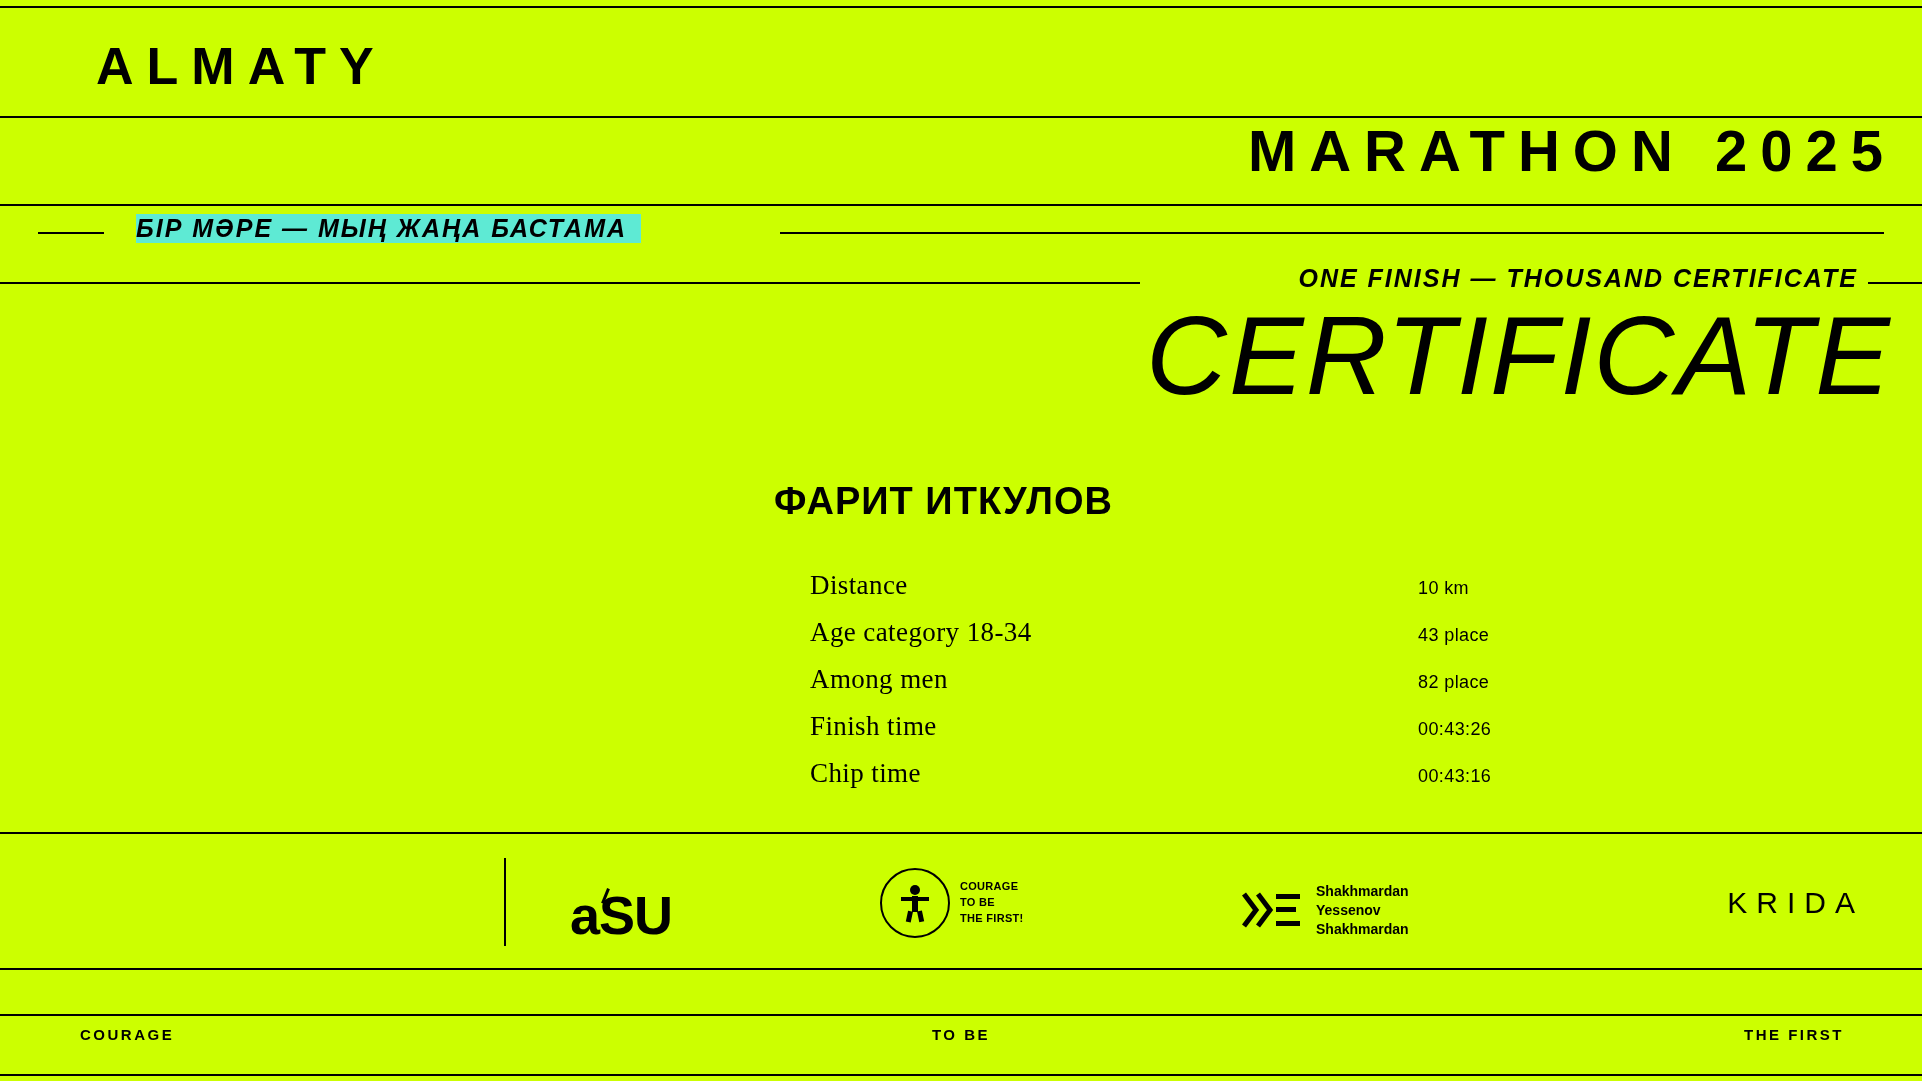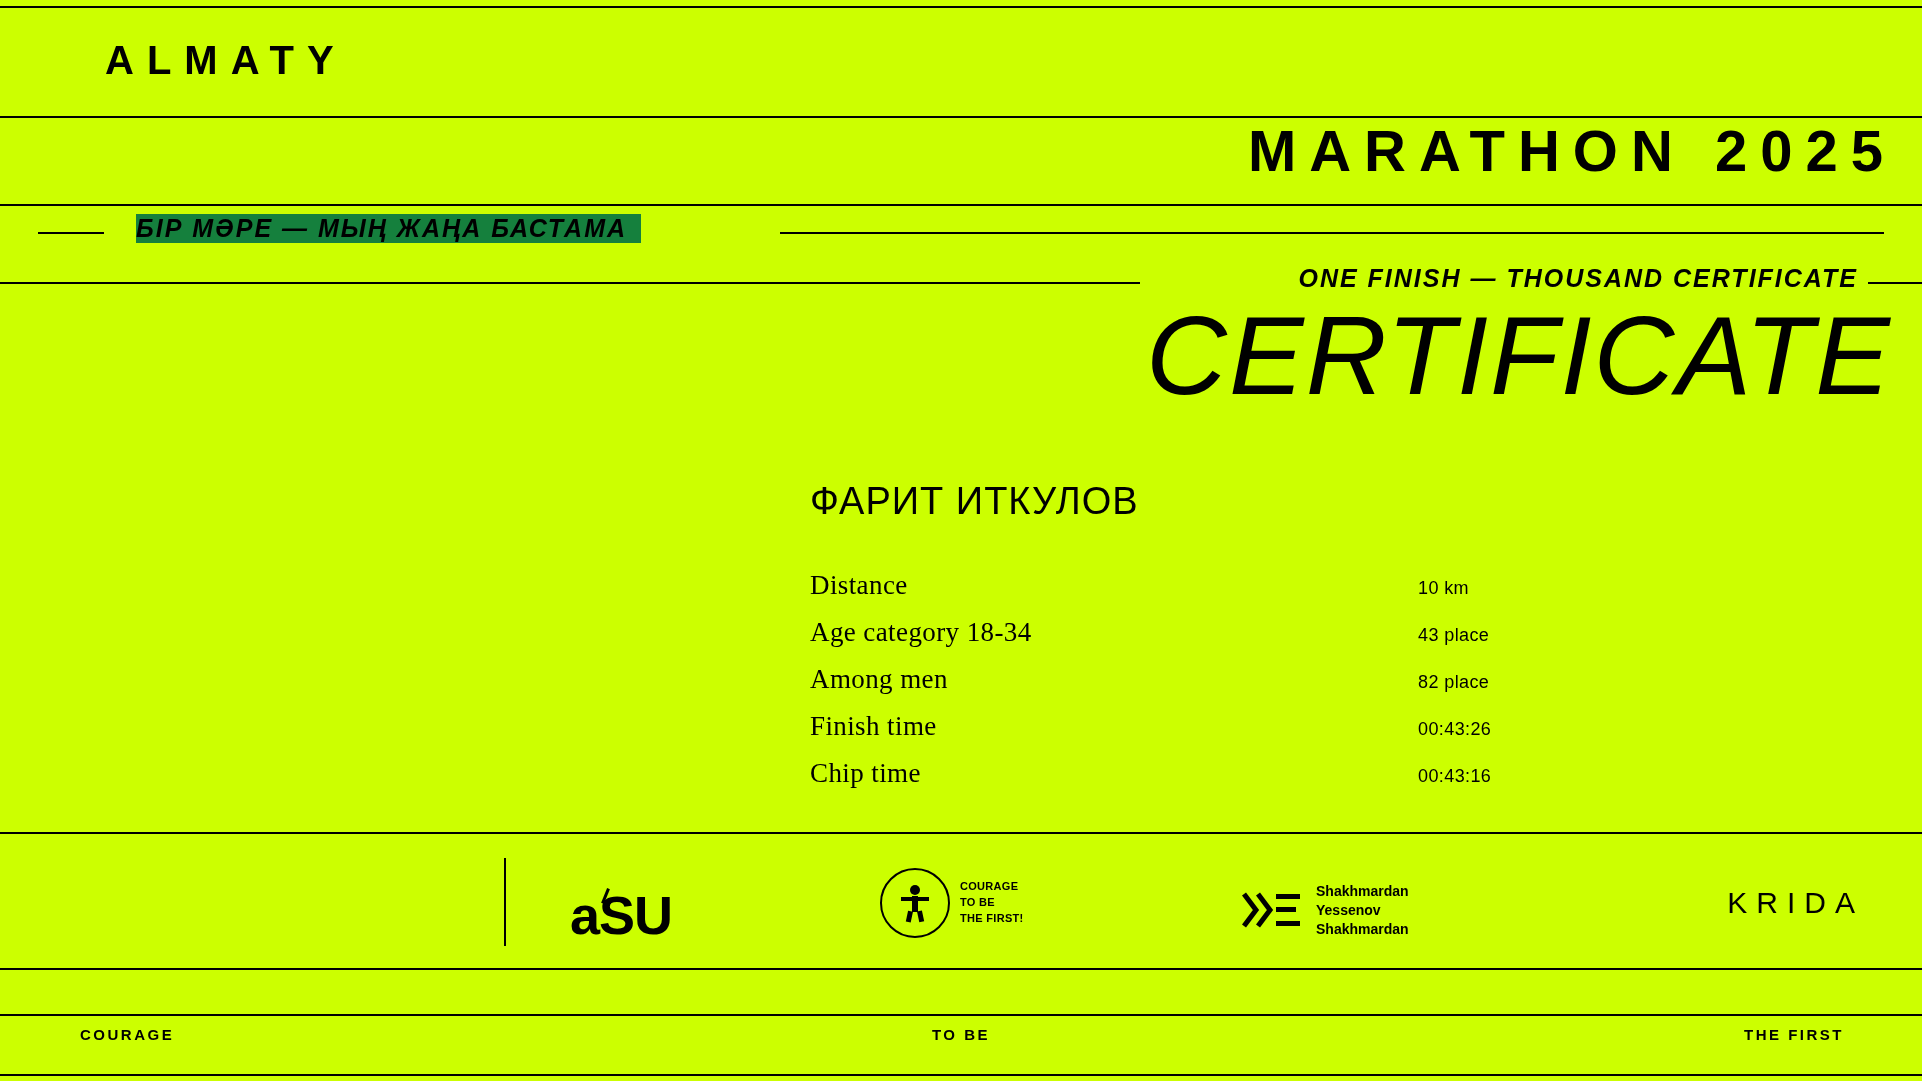"ALMATY" .almaty { font-size: 40px -> 52px; left: 105px -> 96px }
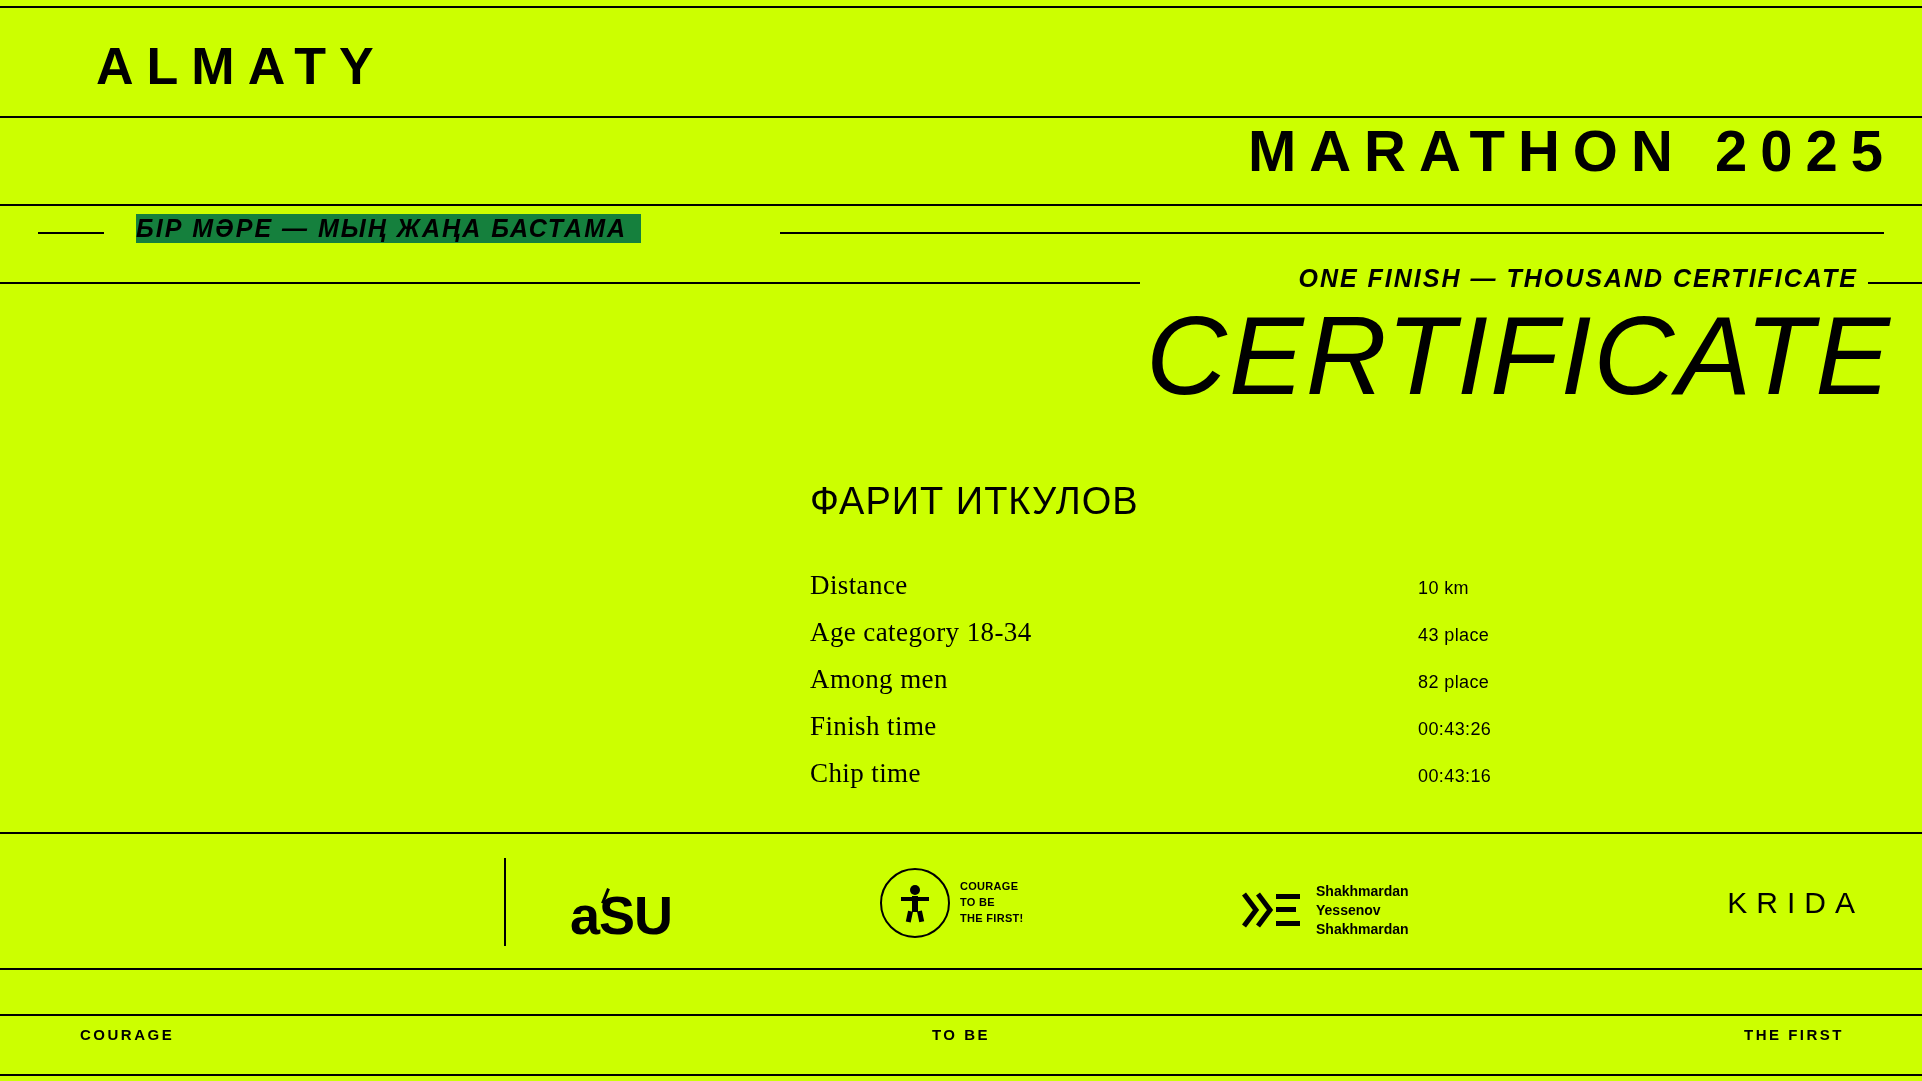"БІР МӘРЕ — МЫҢ ЖАҢА" .slogan-kz { background: #15803d -> #5eead4 }
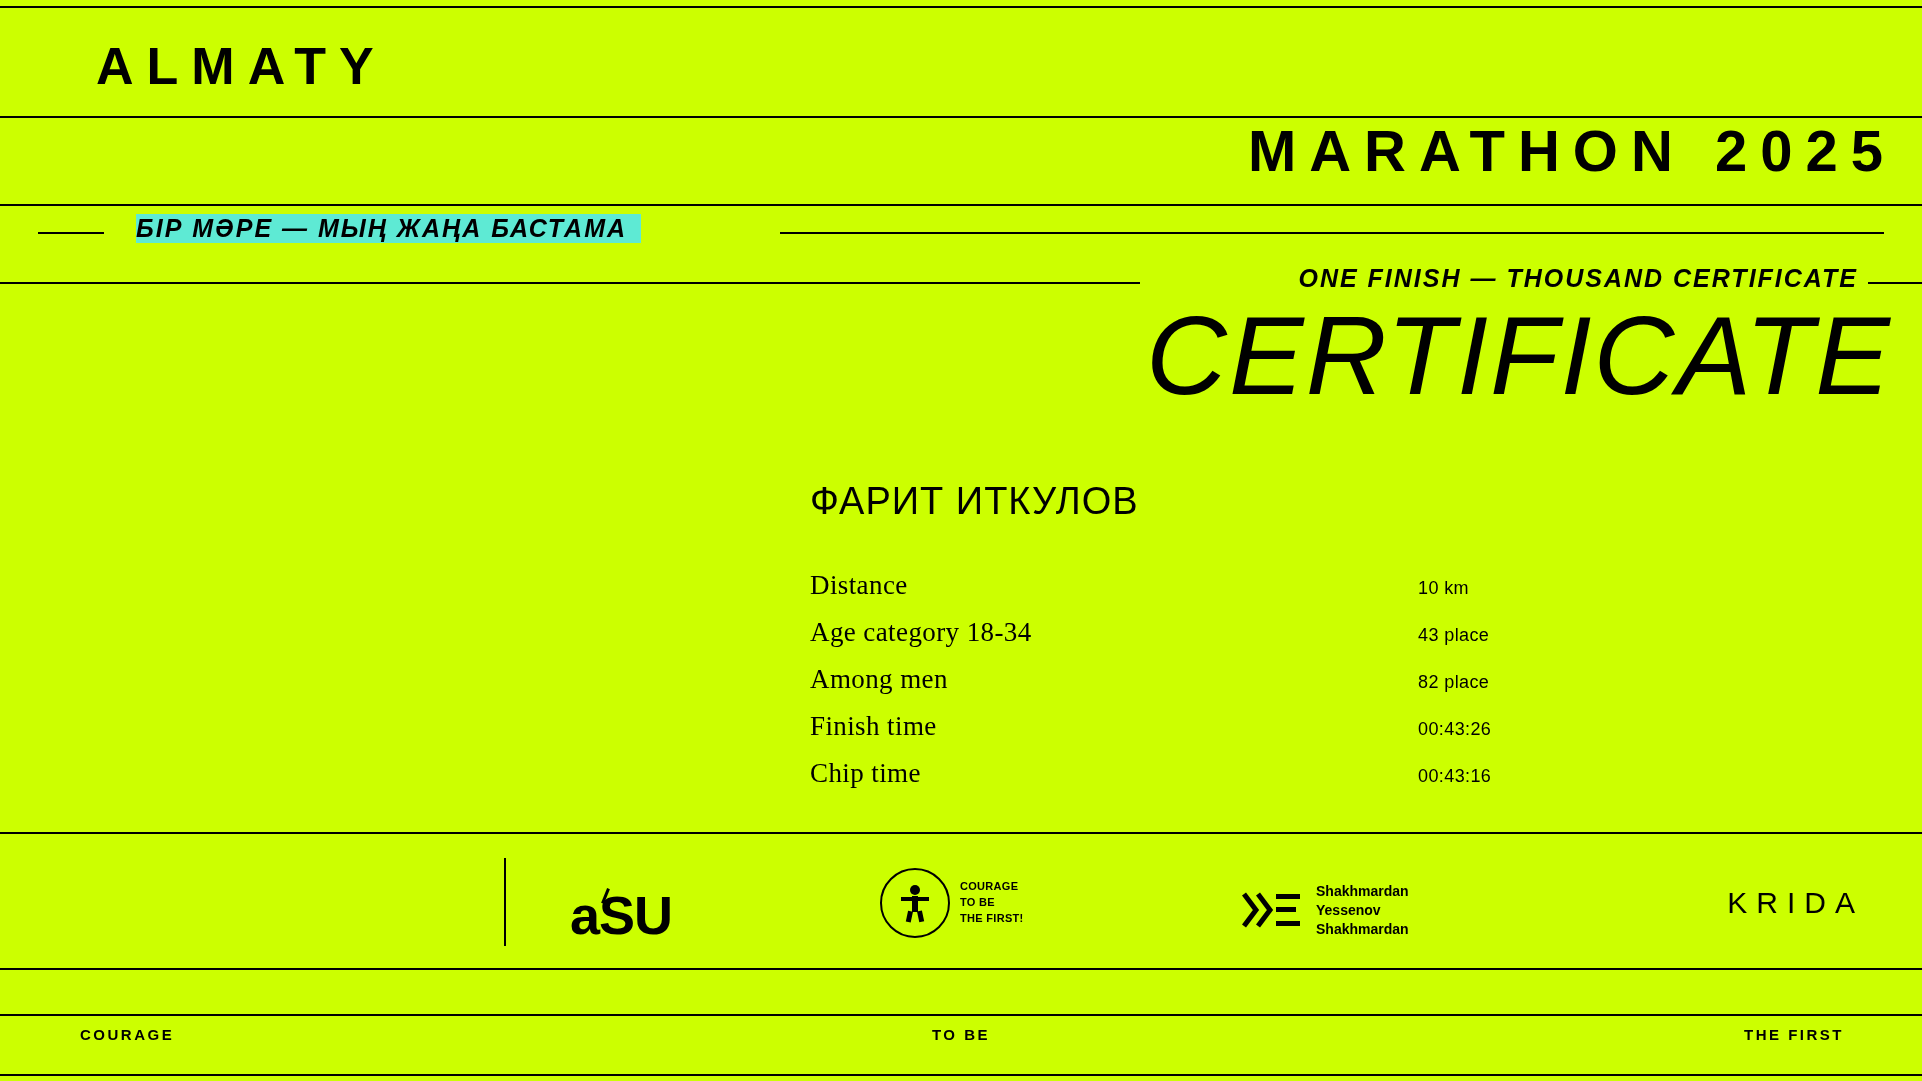"ФАРИТ ИТКУЛОВ" .athlete { font-weight: 400 -> 700; left: 810px -> 774px }
